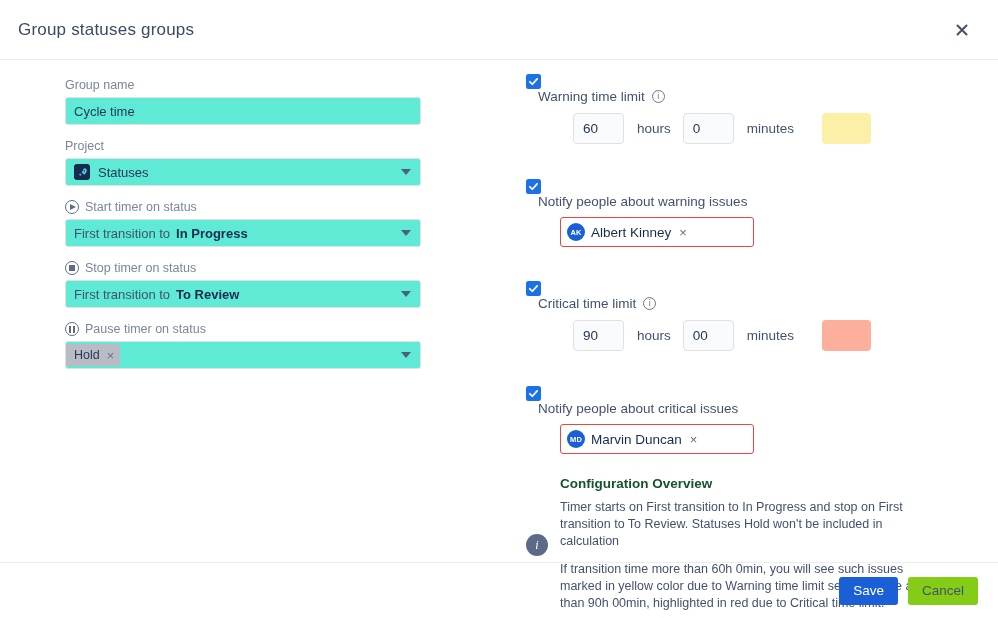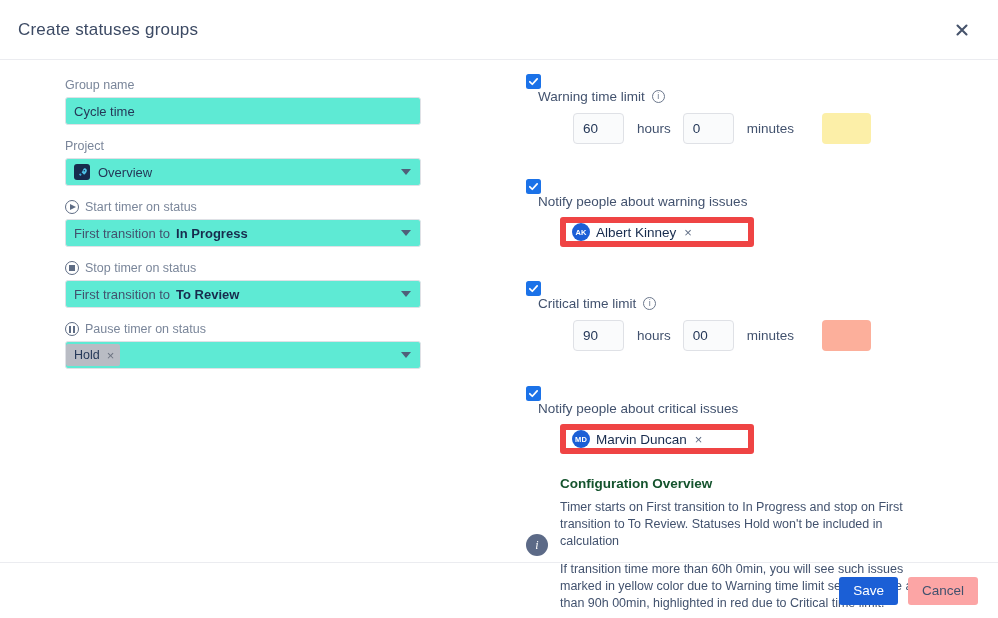"Create statuses groups" div.header-title { text: Create -> Group }
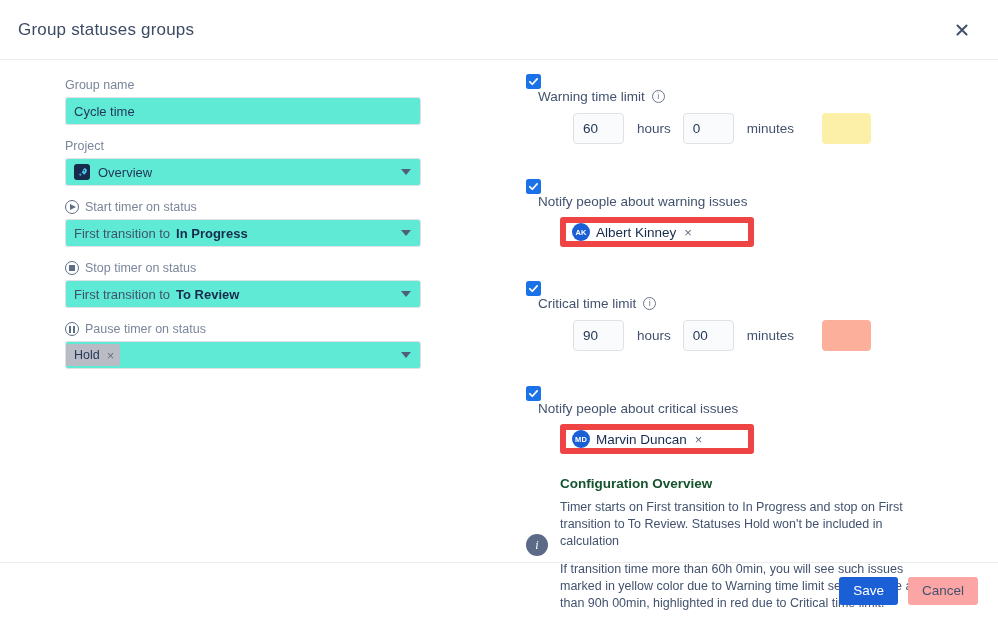"Overview" span { text: Overview -> Statuses }
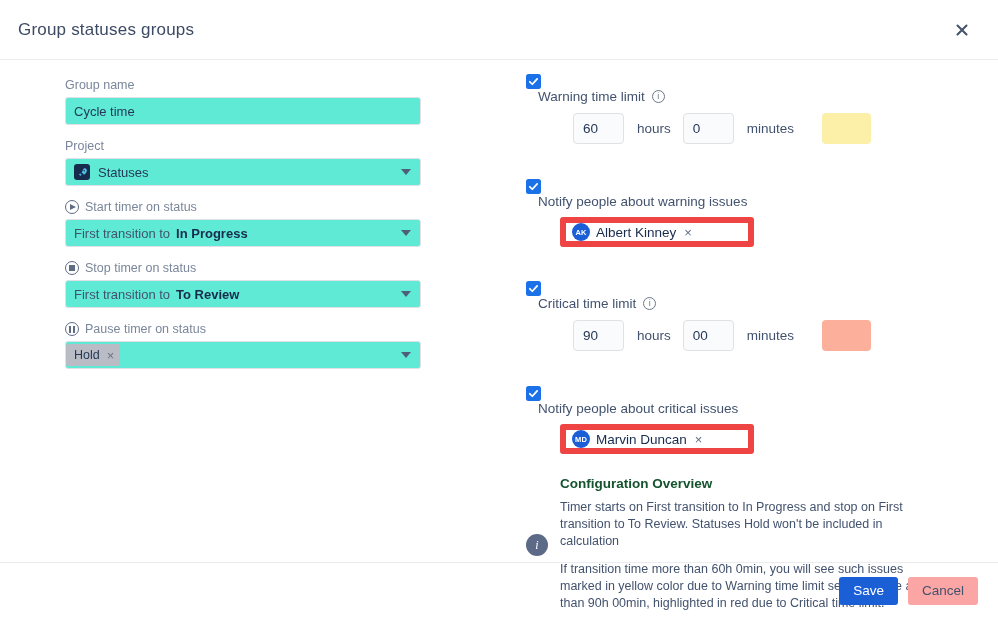"AK" .people-box { border: 6px solid #ef4444 -> 1px solid #ef4444 }
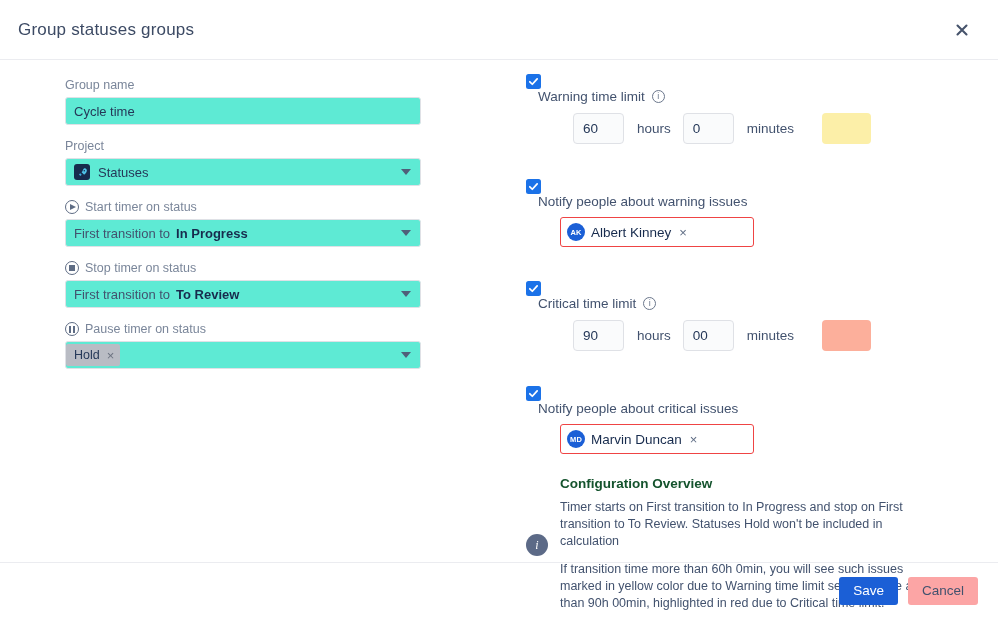"Cancel" .btn-secondary { background: #fca5a5 -> #84cc16 }
